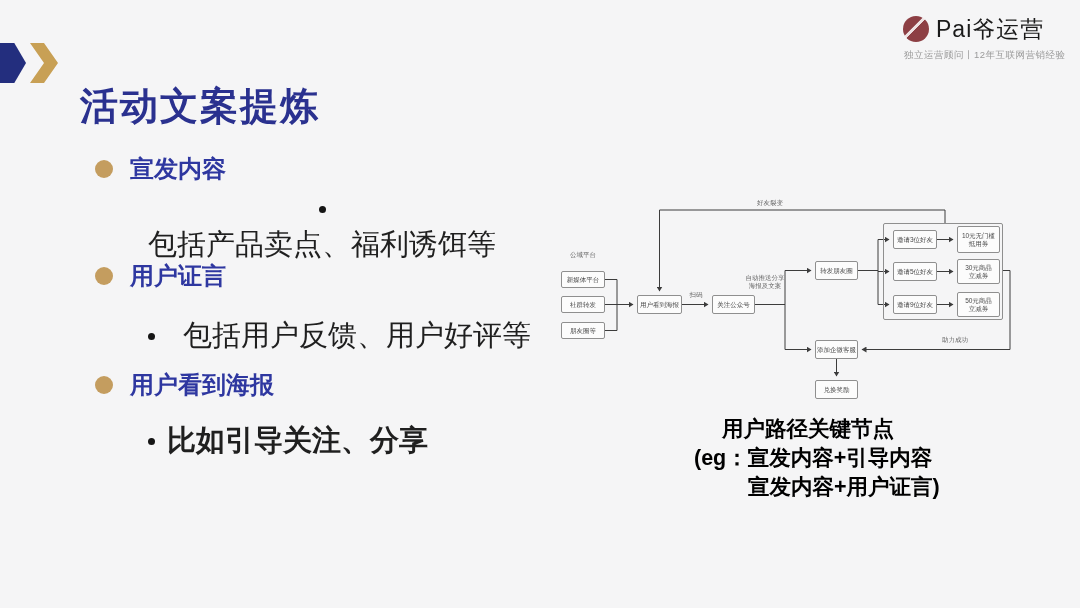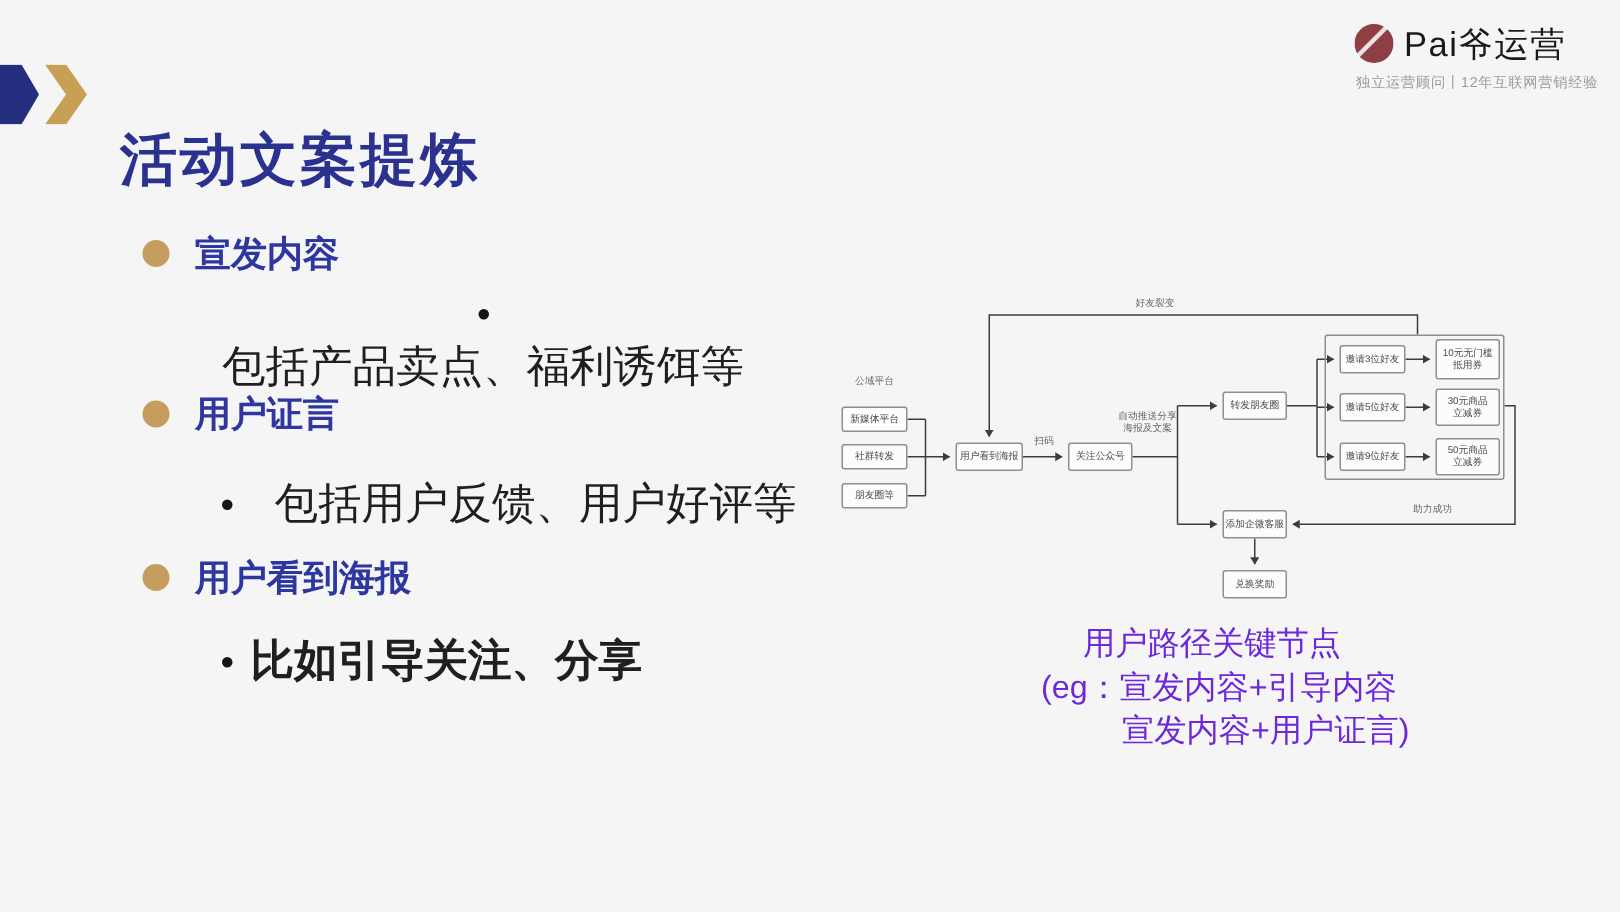"用户路径关键节点" .anno { color: #6d28d9 -> #000000; font-weight: 400 -> 700 }
